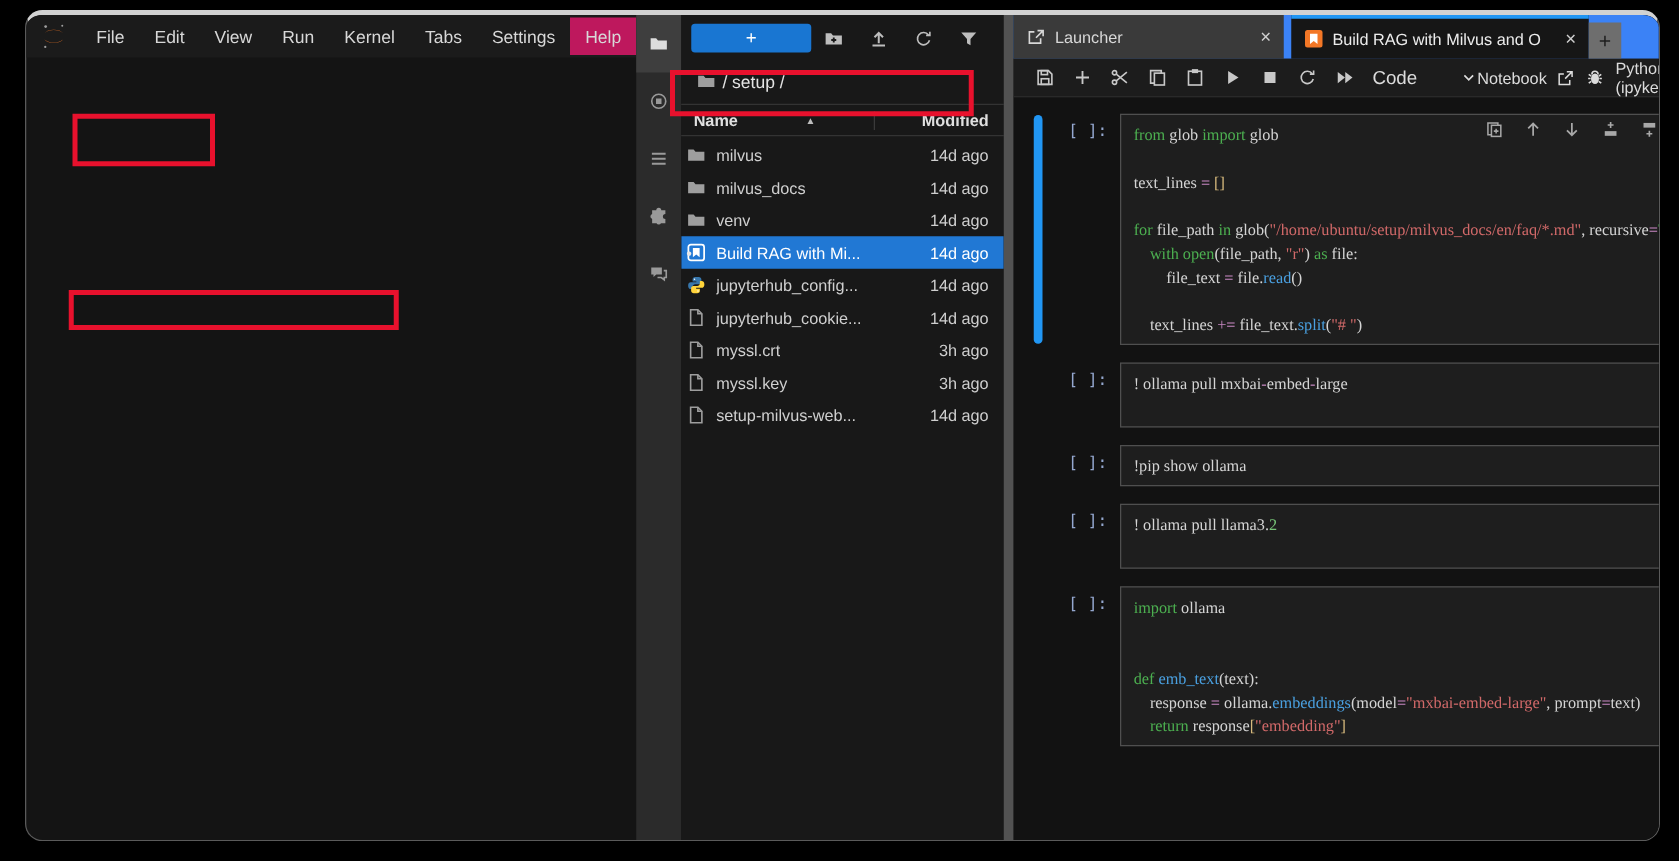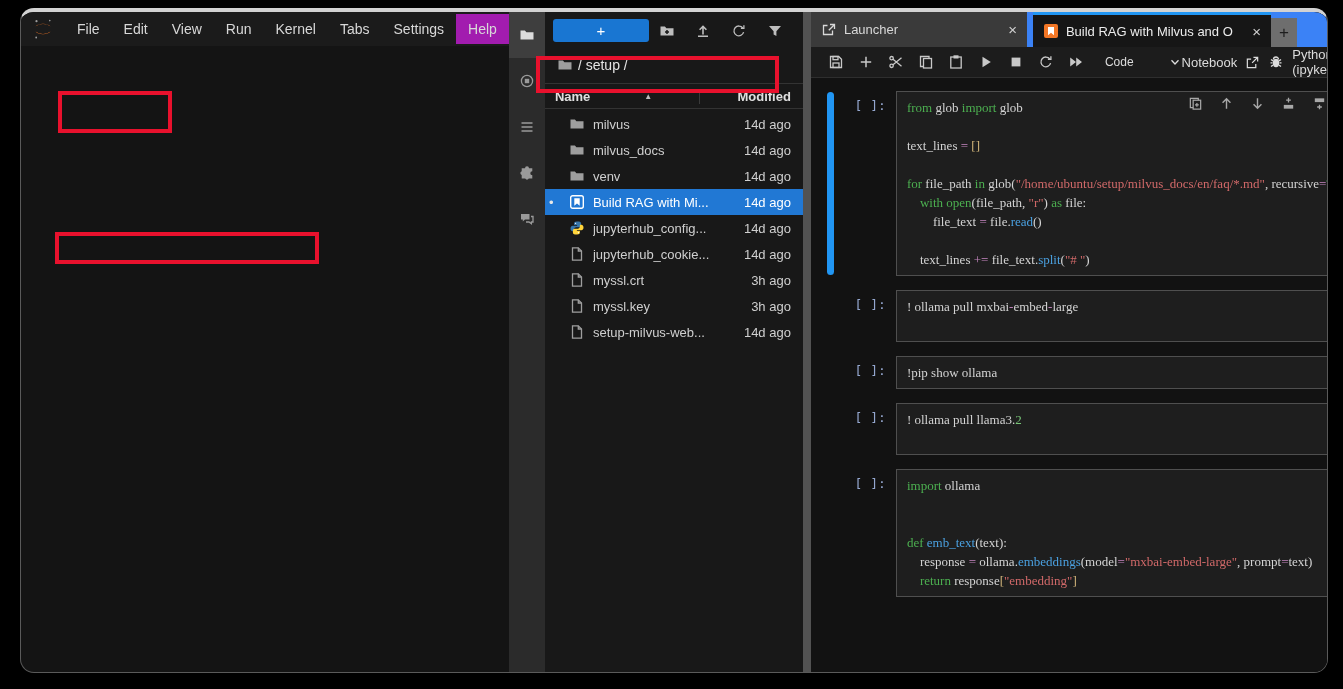"Help" .menu-item.hl { background: #a21caf -> #be185d }
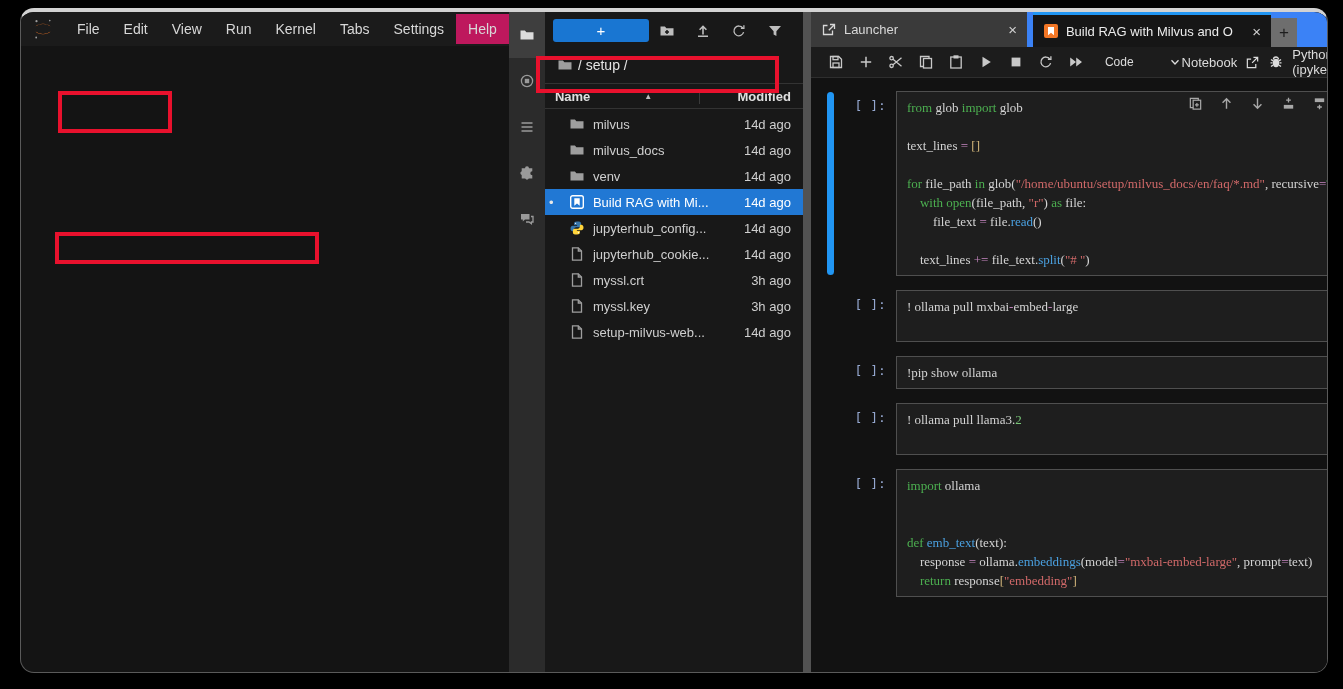"Code" .celltype { font-size: 12px -> 15px; margin-left: 14px -> 7px }
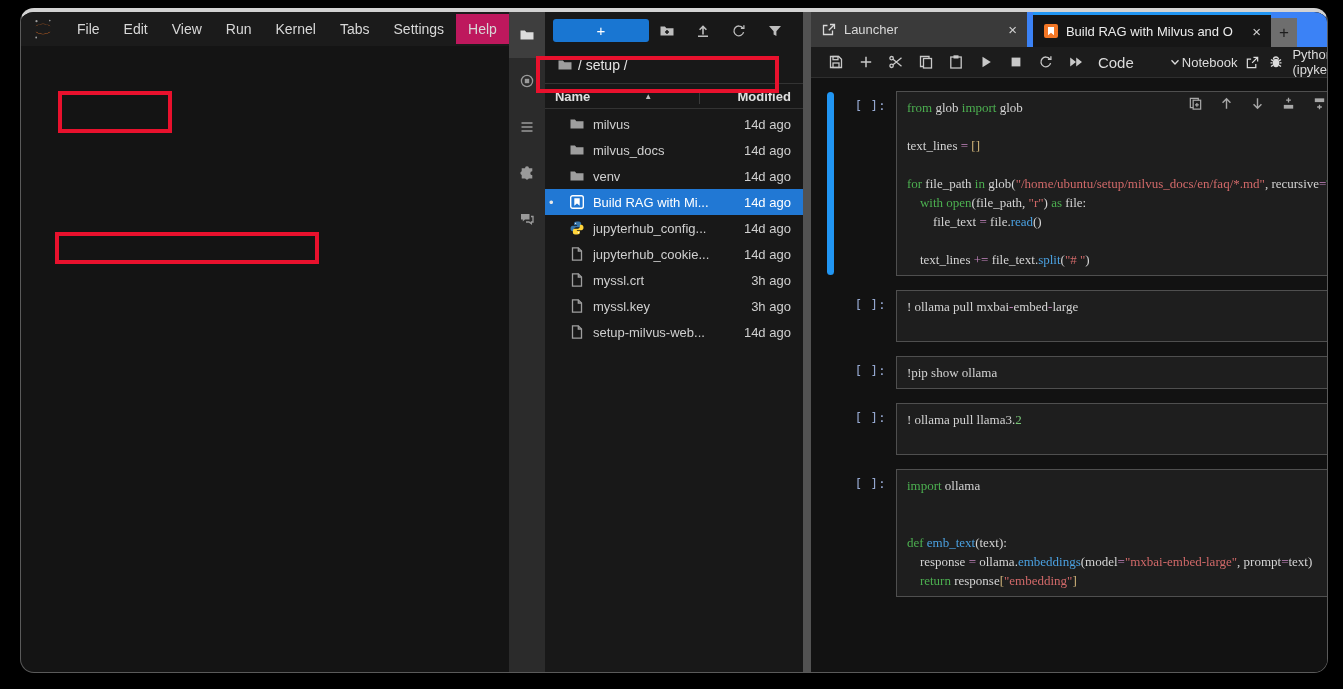"milvus" .file-row { padding: 0 12px 0 24px -> 0 12px 0 4px }
